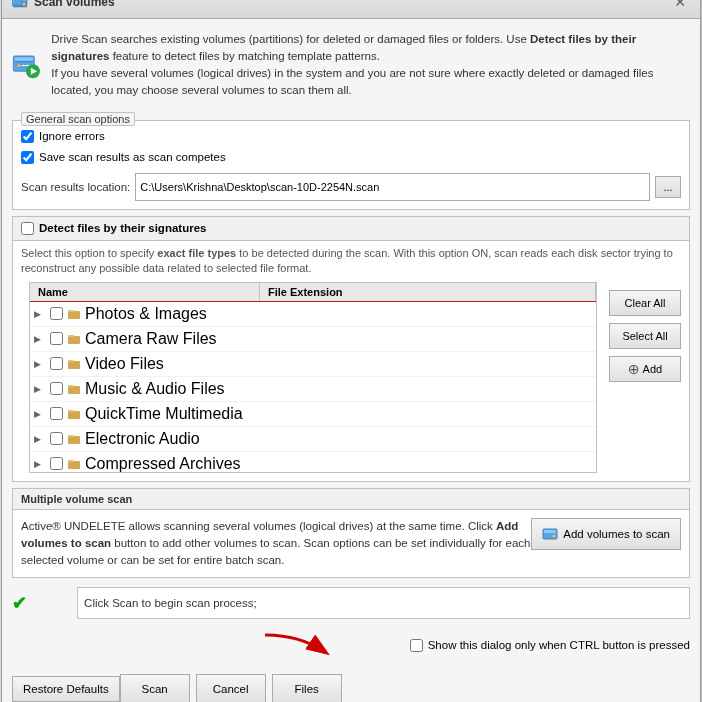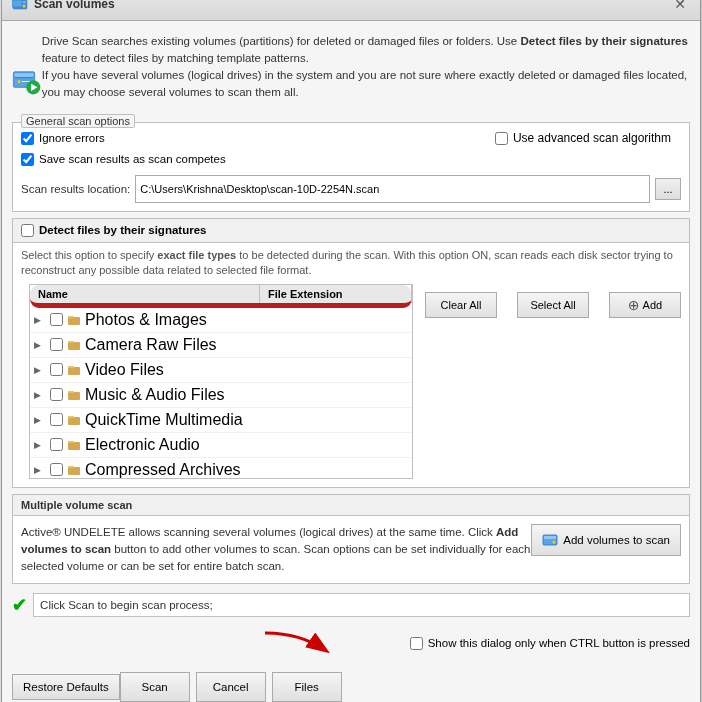"Drive Scan searches existing volumes" .header-section { align-items: flex-end -> center; gap: none -> 10px }
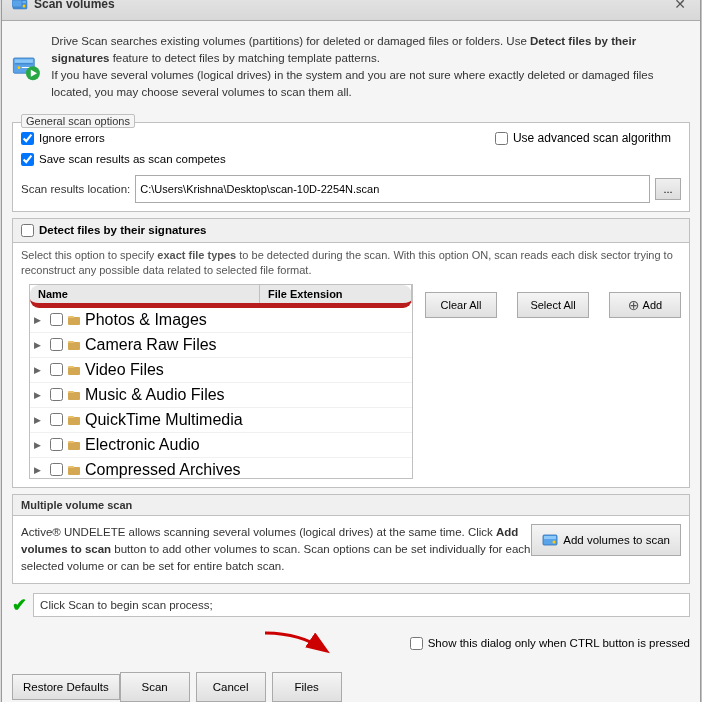"Use advanced scan algorithm" div.advanced-row { html: <div> <input> <label>Use advanced scan algorithm</label> </div> -> none }
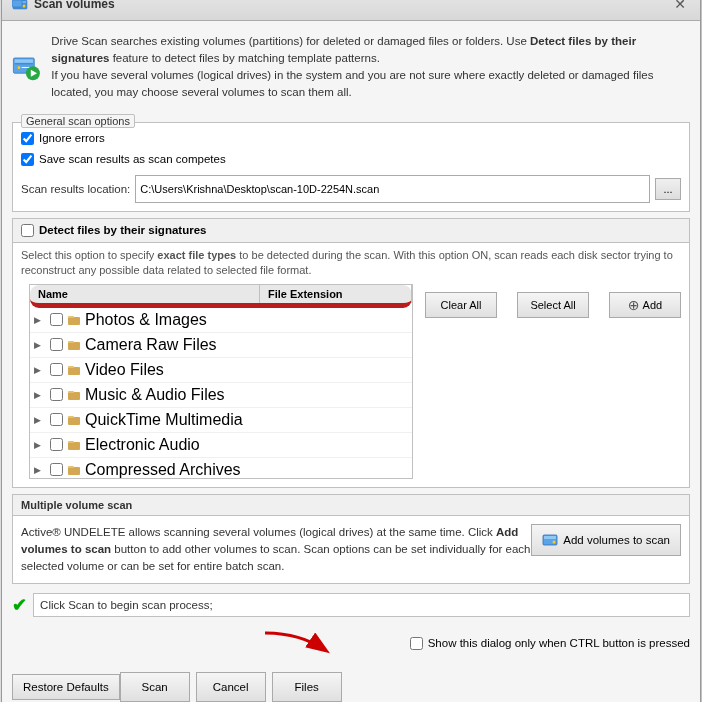"Name" .file-list-header { border-bottom: 5px solid #b91c1c -> 1px solid #b91c1c; border-radius: 9px -> none }
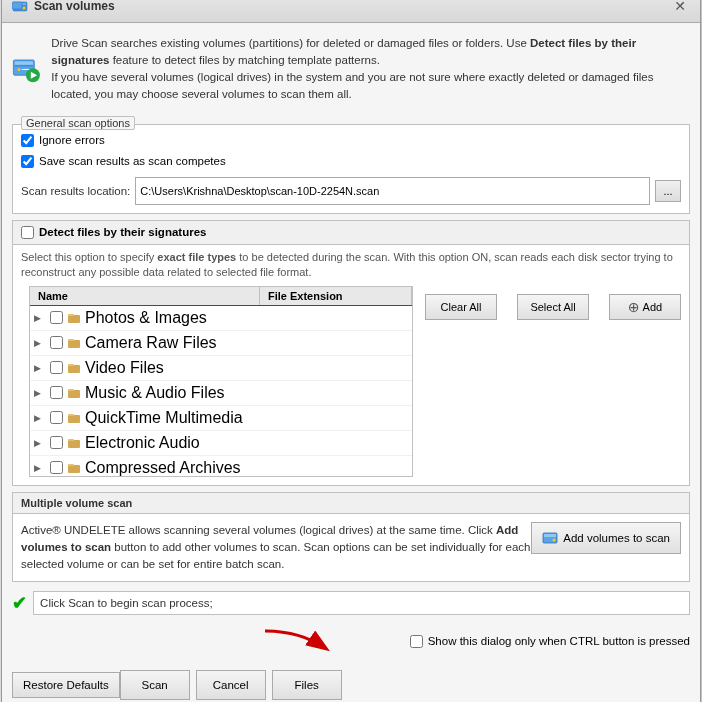"Clear All" .side-buttons { flex-direction: row -> column; gap: 20px -> 7px }
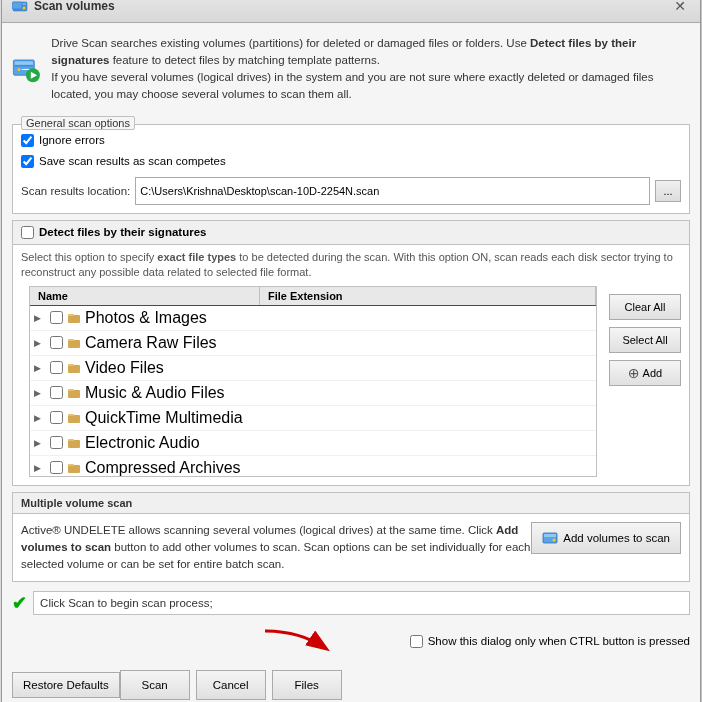"Click Scan to begin scan" .status-input { height: 24px -> 32px; margin-left: none -> 44px }
